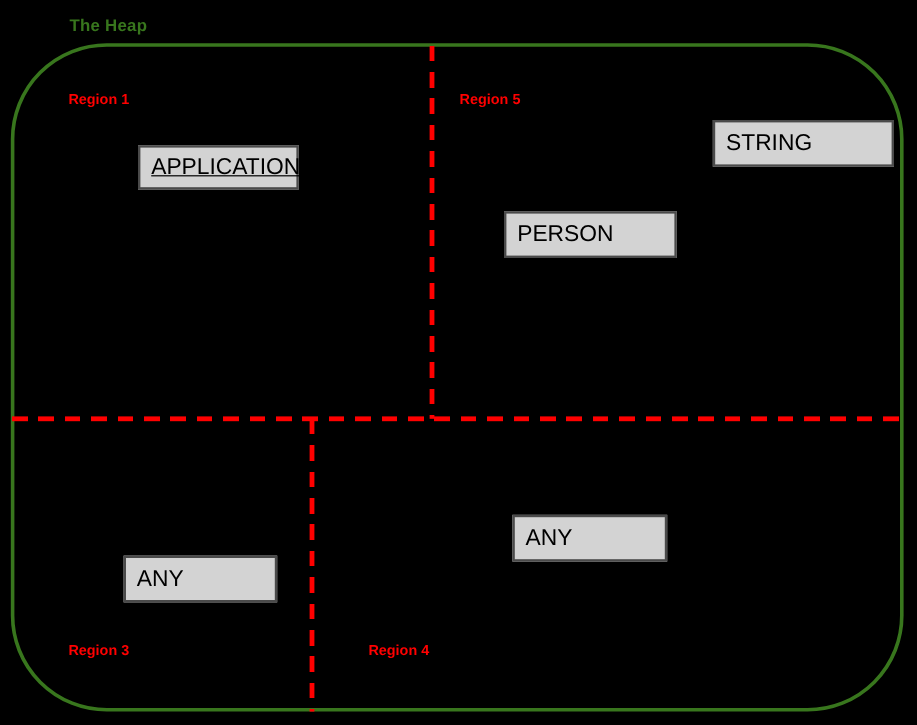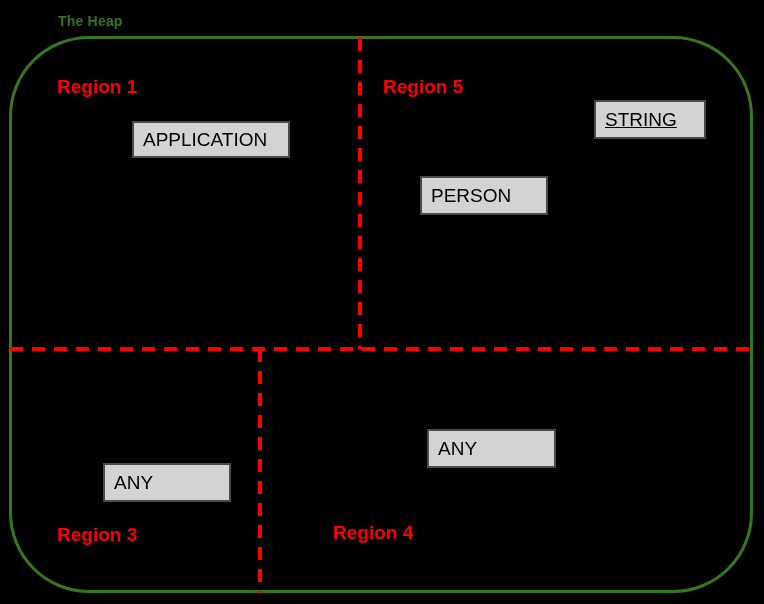"Region 1" .region-label { font-size: 19px -> 12px }
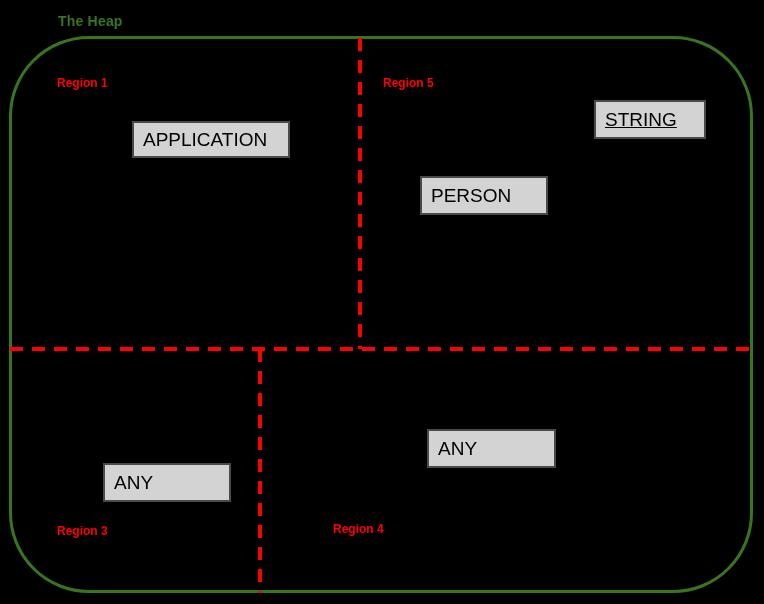"STRING" .obj-box.string { text-decoration: underline -> none; width: 112px -> 151px }
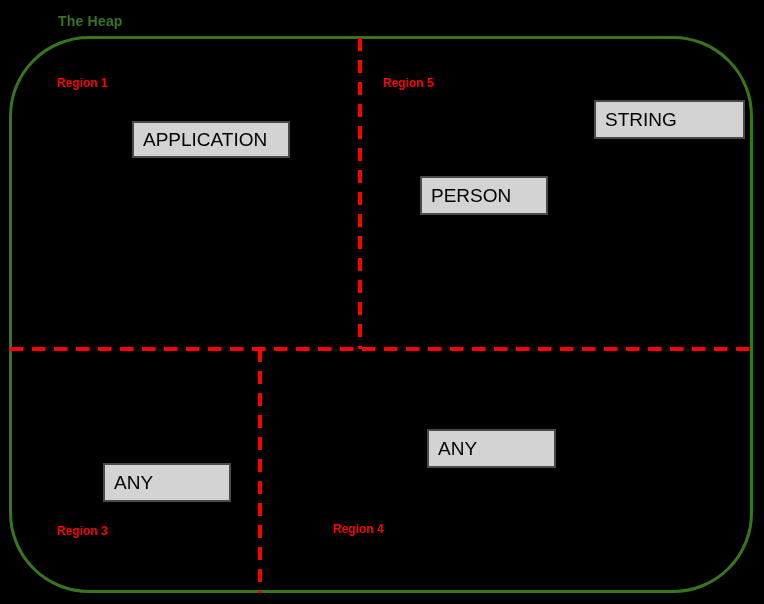"APPLICATION" .obj-box.application { left: 132px -> 115px; text-decoration: none -> underline; width: 158px -> 134px }
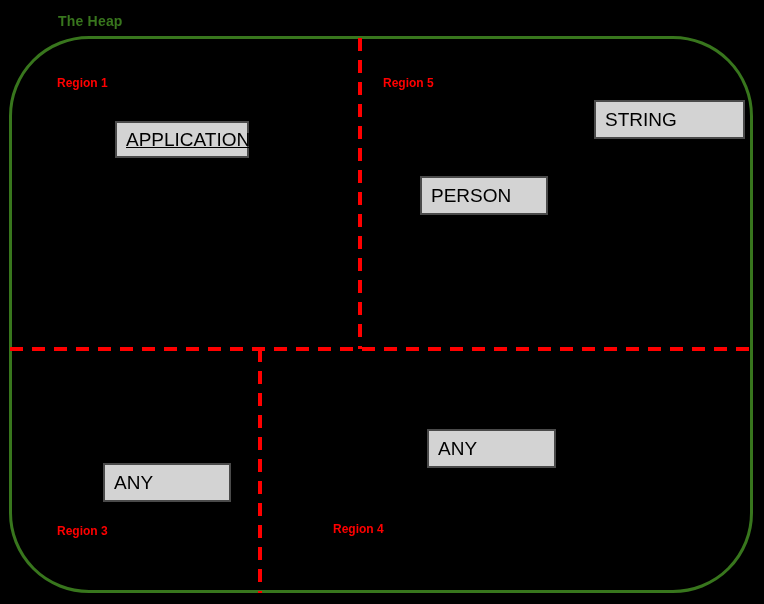"PERSON" .obj-box.person { width: 128px -> 144px }
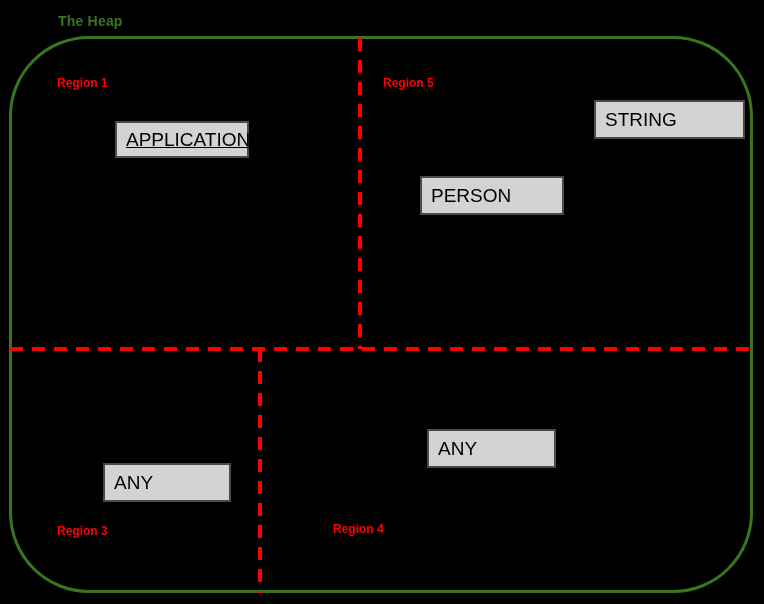"Region 3" .region-label.r3 { top: 524px -> 535px }
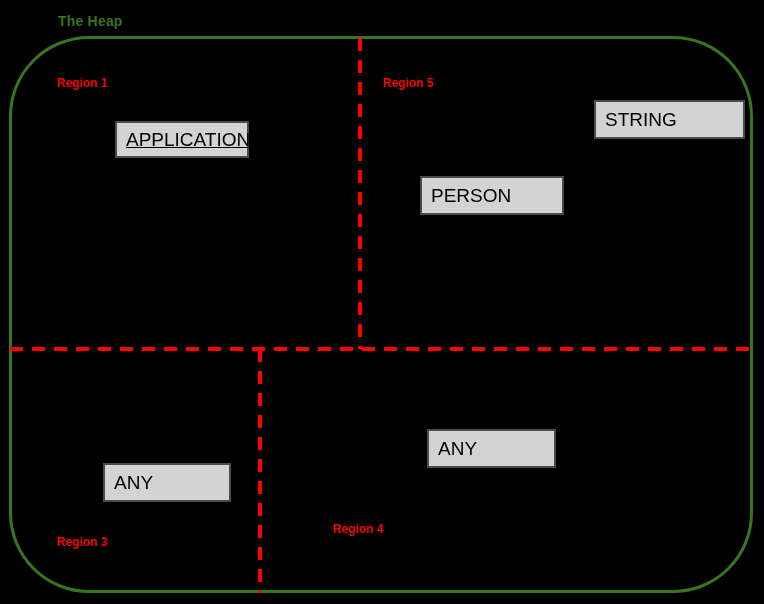"Region 4" .region-label.r4 { margin-left: 26px -> none; top: 522px -> 535px }
